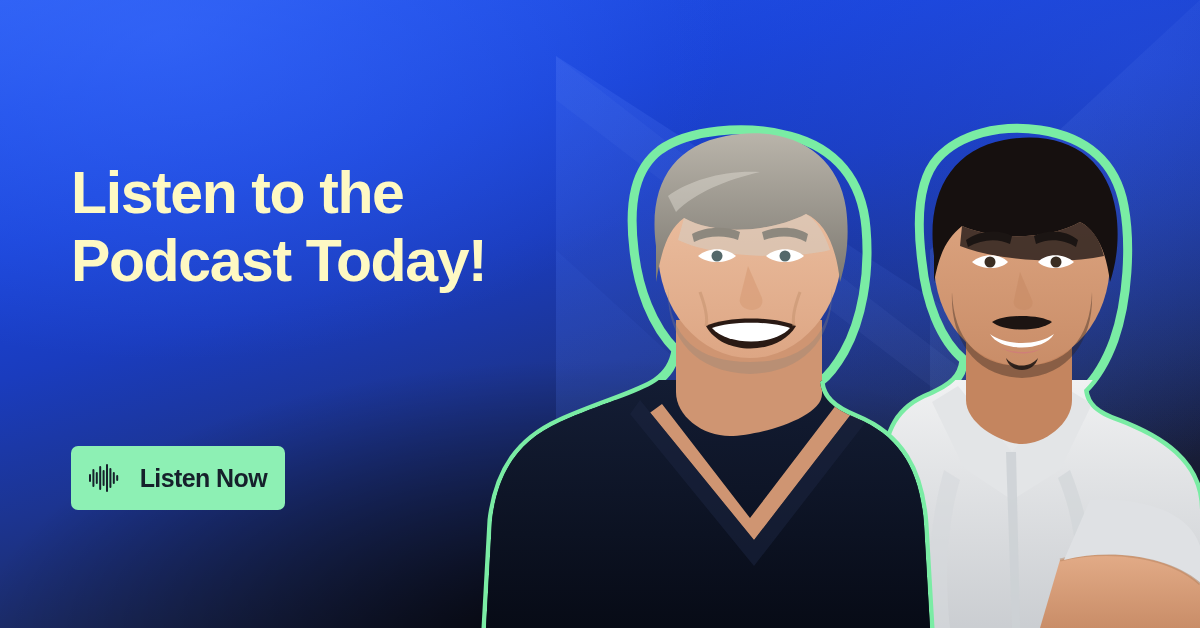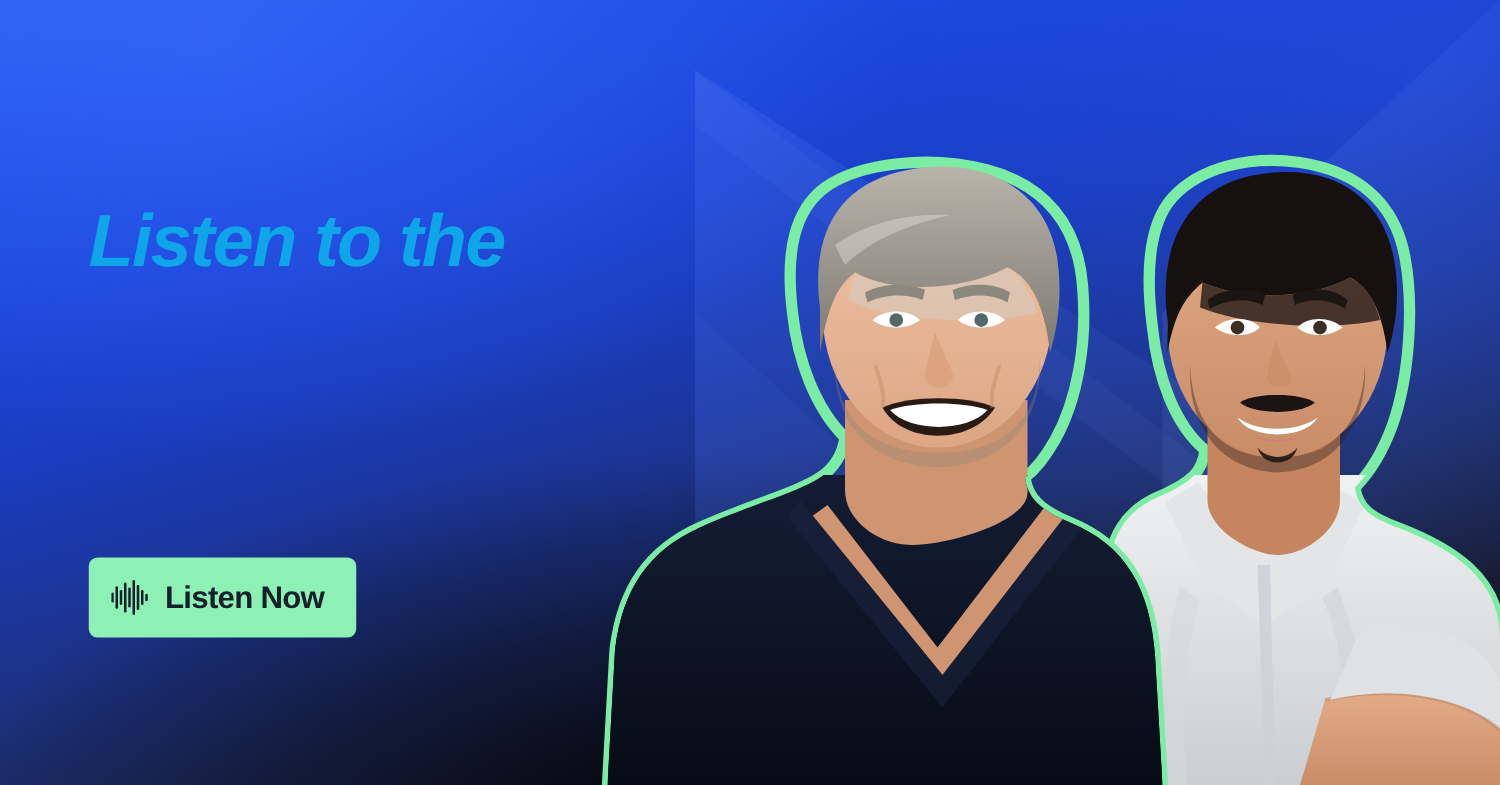"Listen to the" .headline { color: #0ea5e9 -> #fef9c3; font-style: italic -> none }
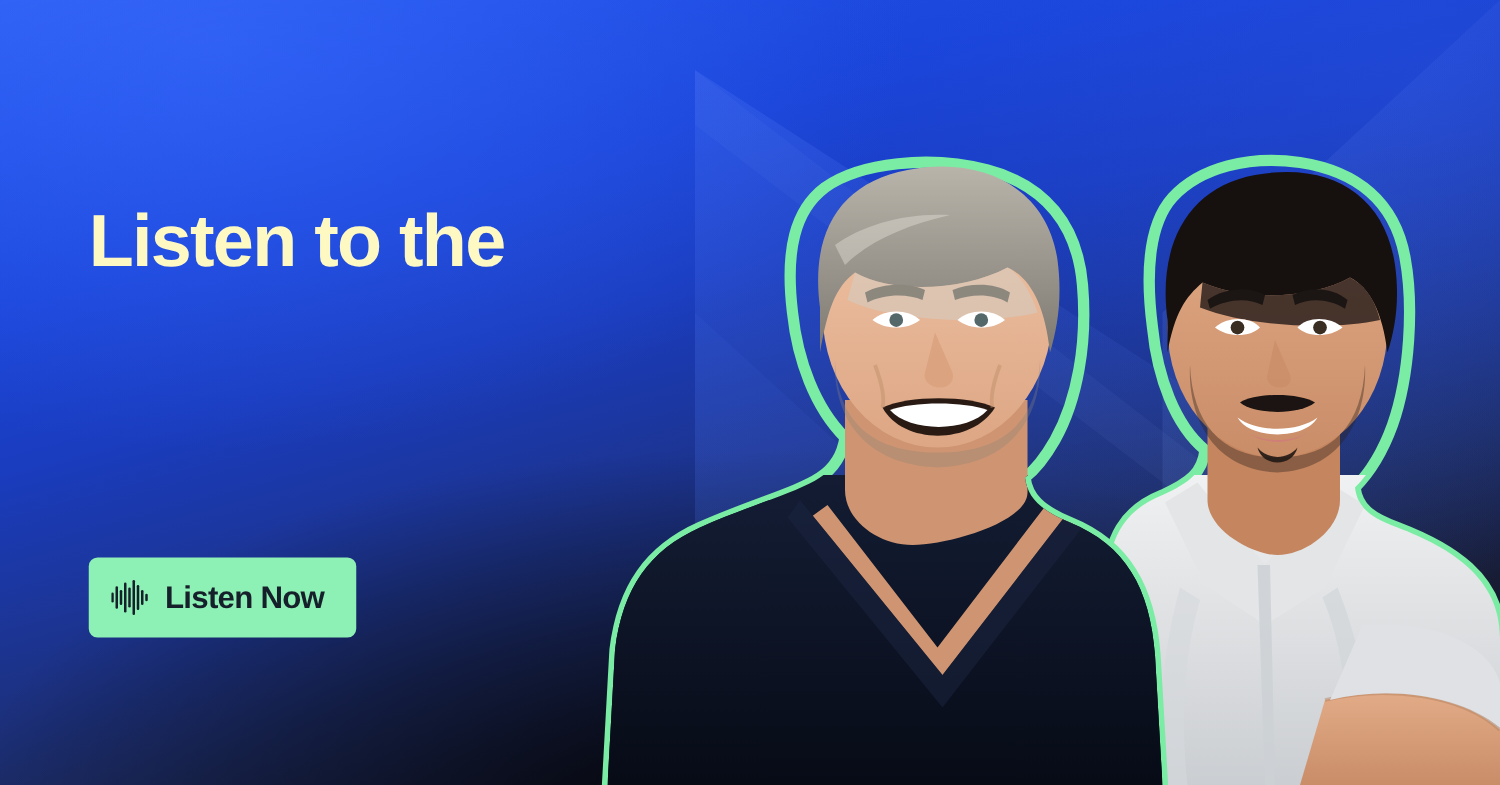"Podcast Today!" span.line { html: none -> <span>Podcast Today!</span> }
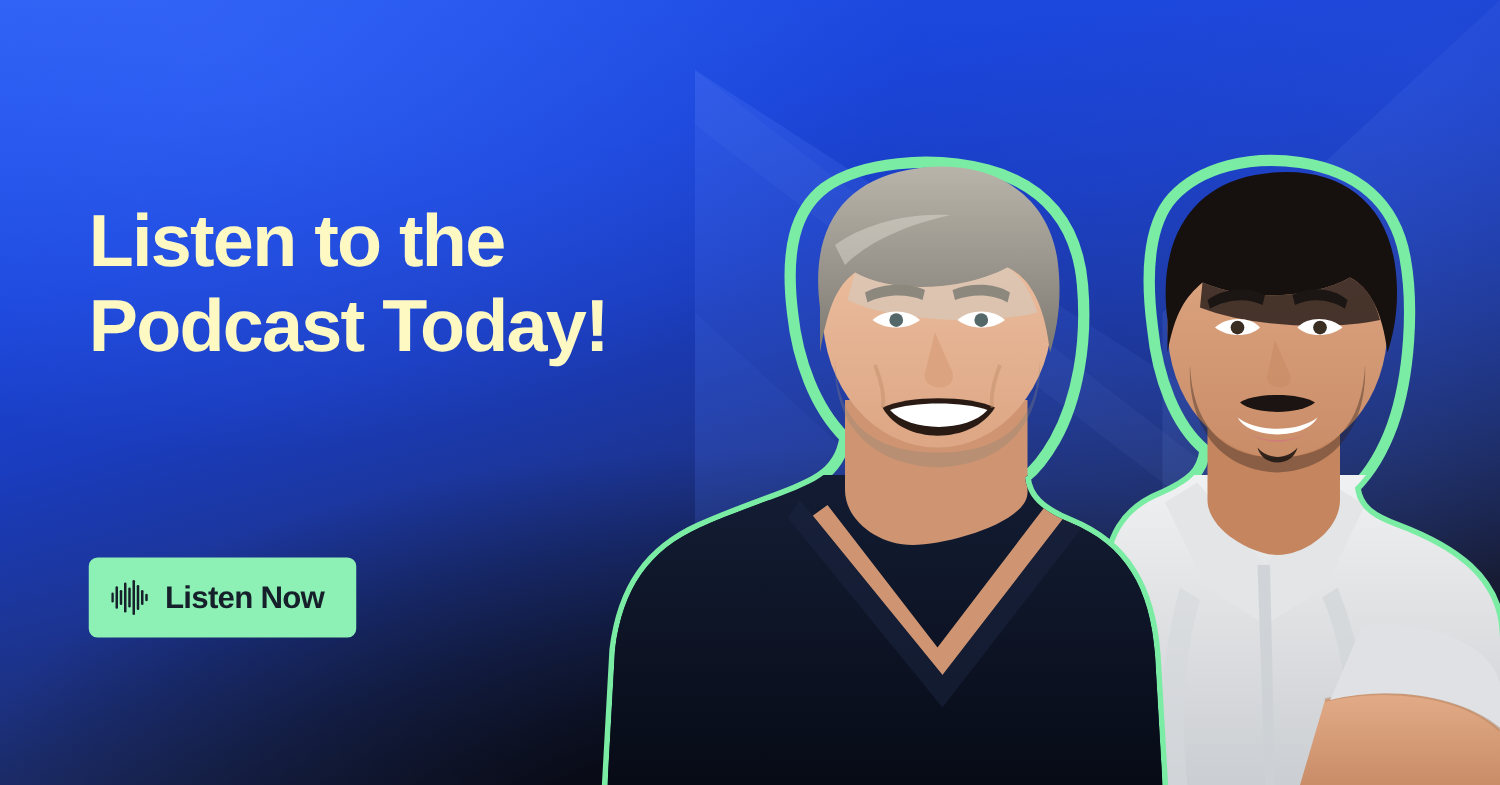"Listen Now" .cta { justify-content: flex-start -> space-between }
